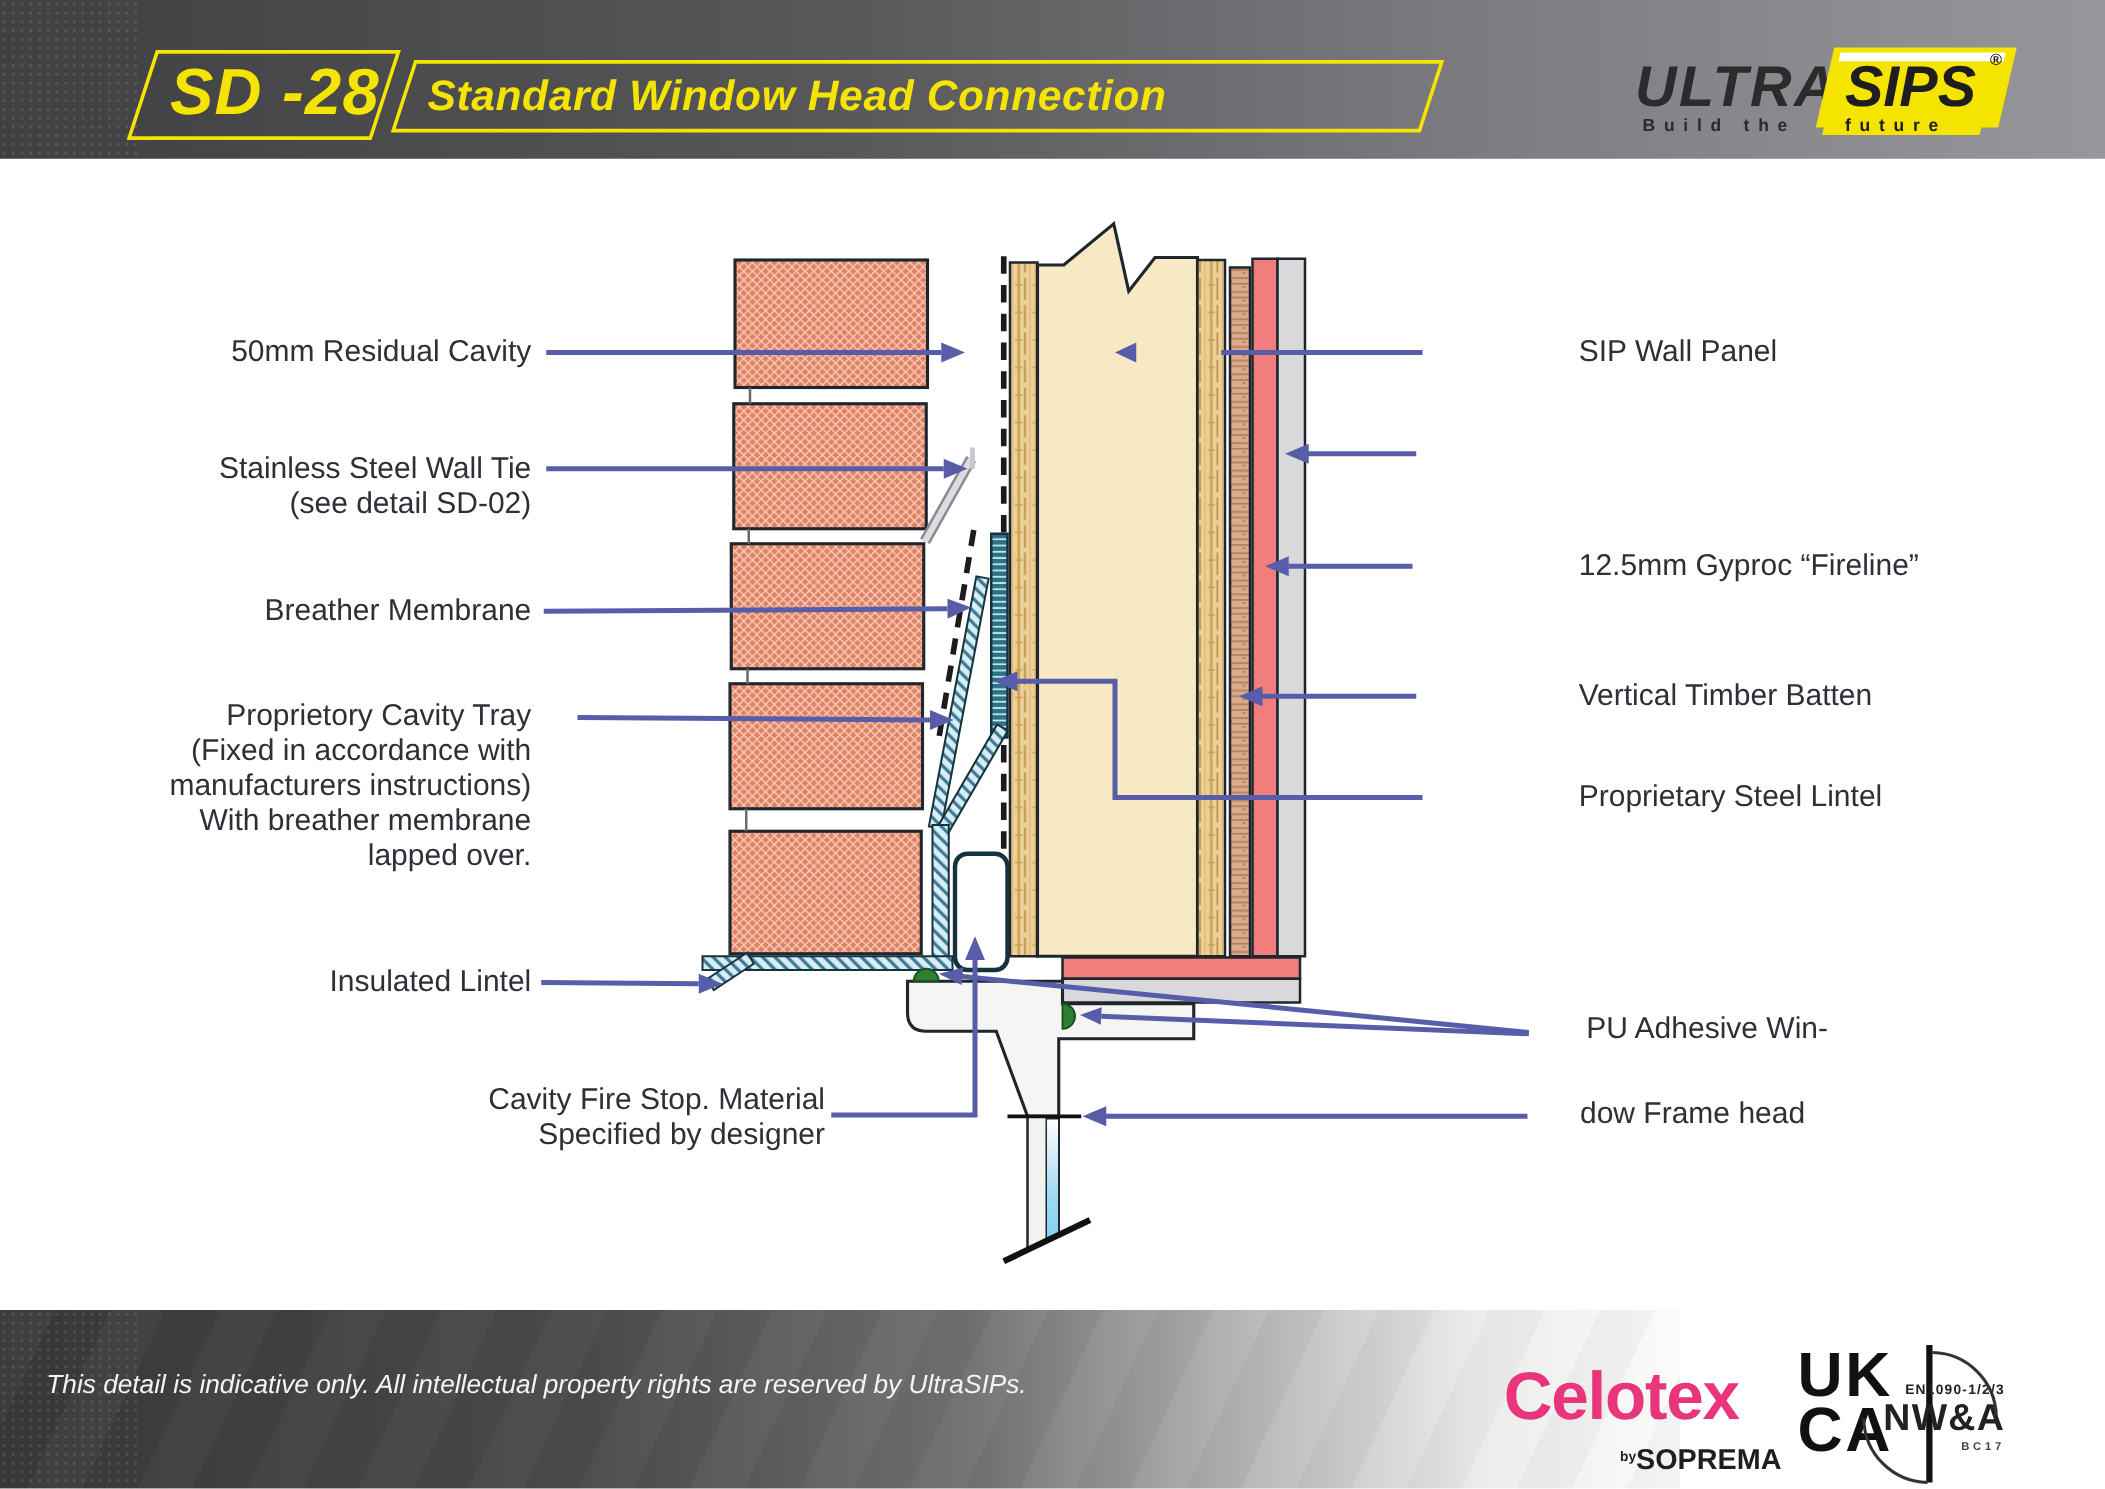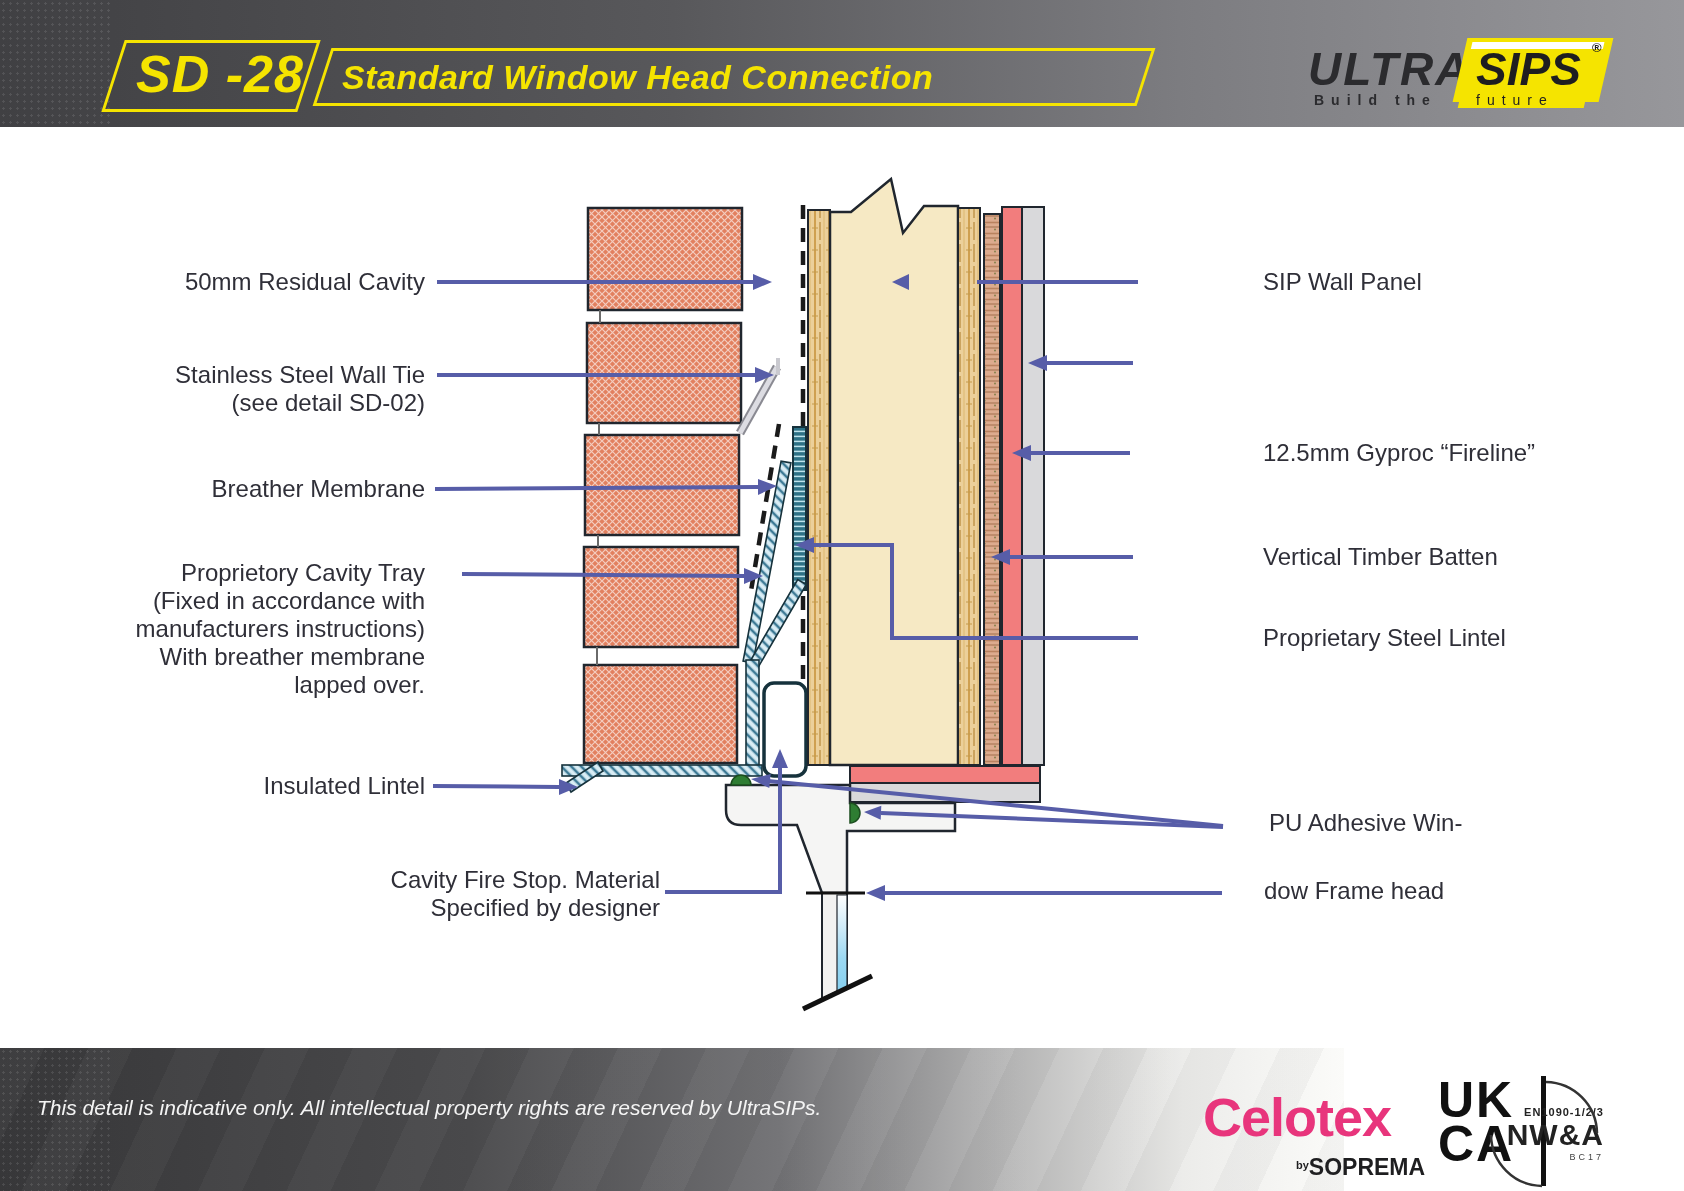"future" #logo-tag-right { font-weight: normal -> bold }
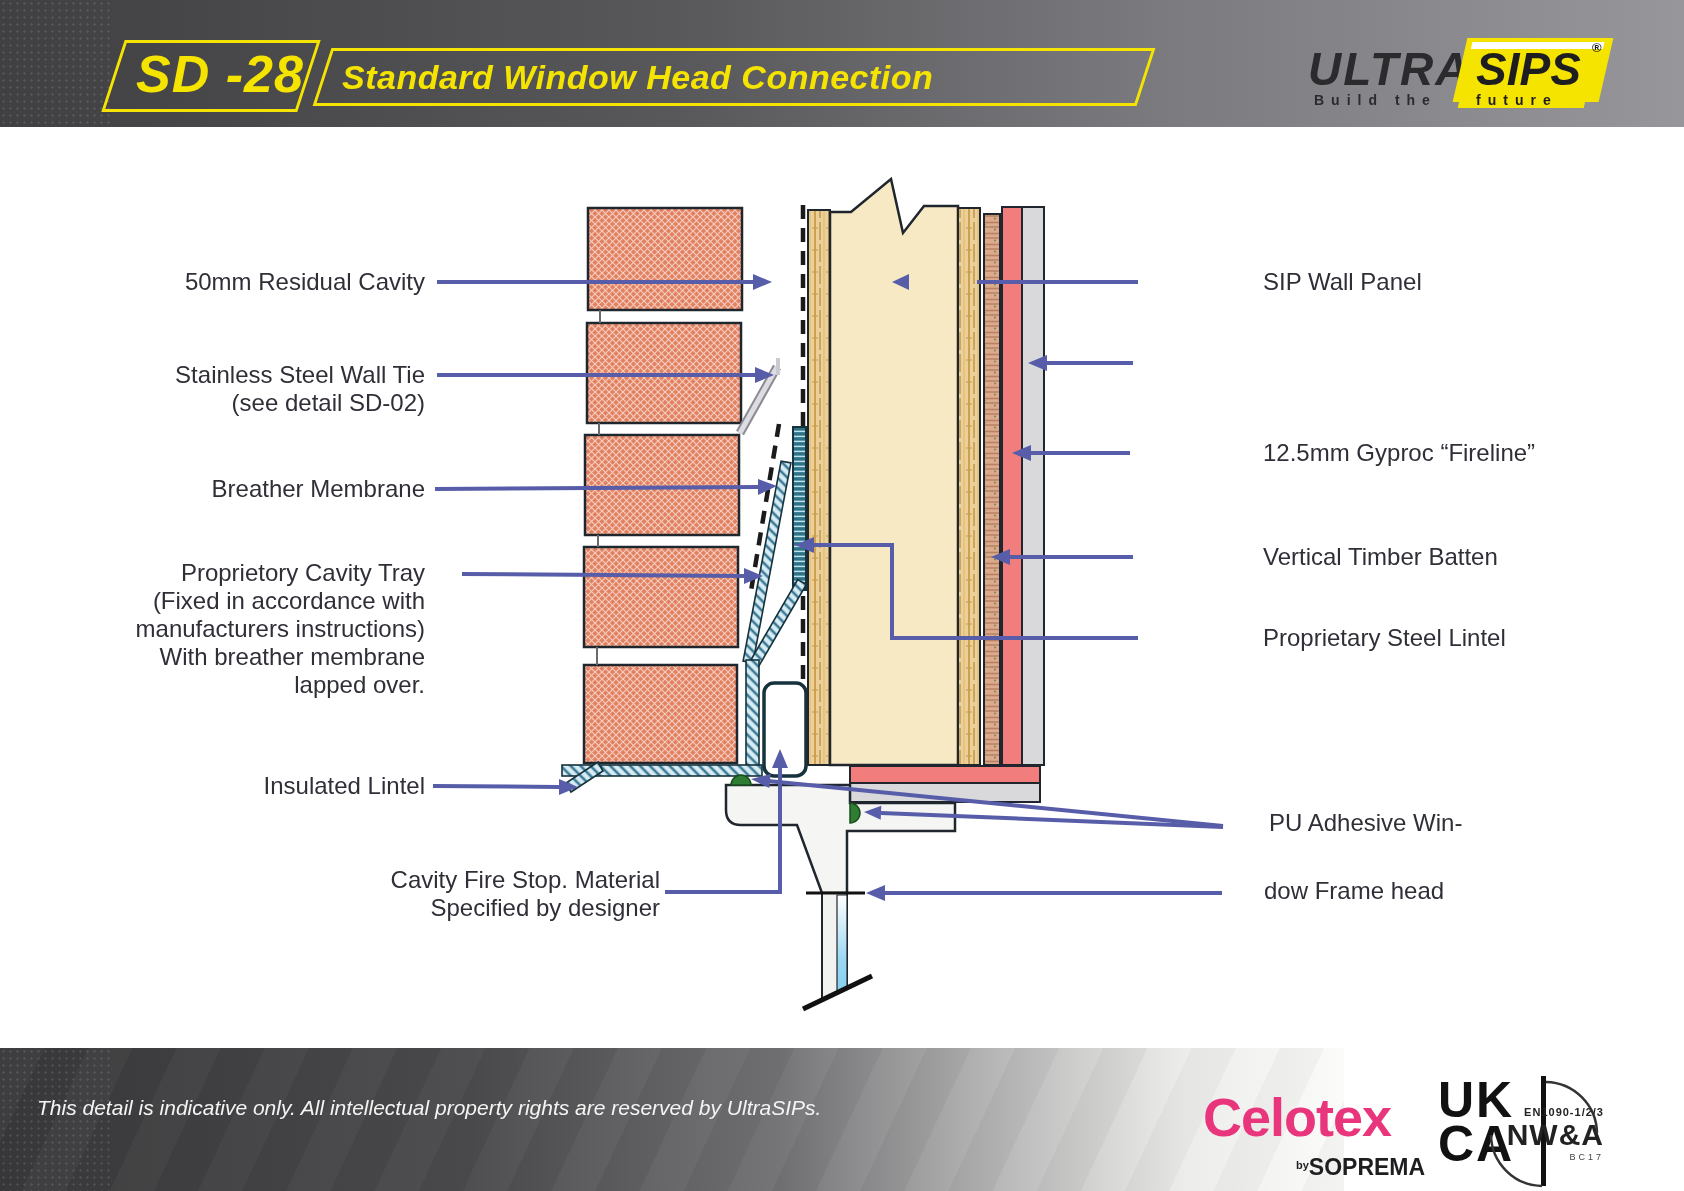"BC17" #nwa .l3 { font-weight: normal -> bold }
